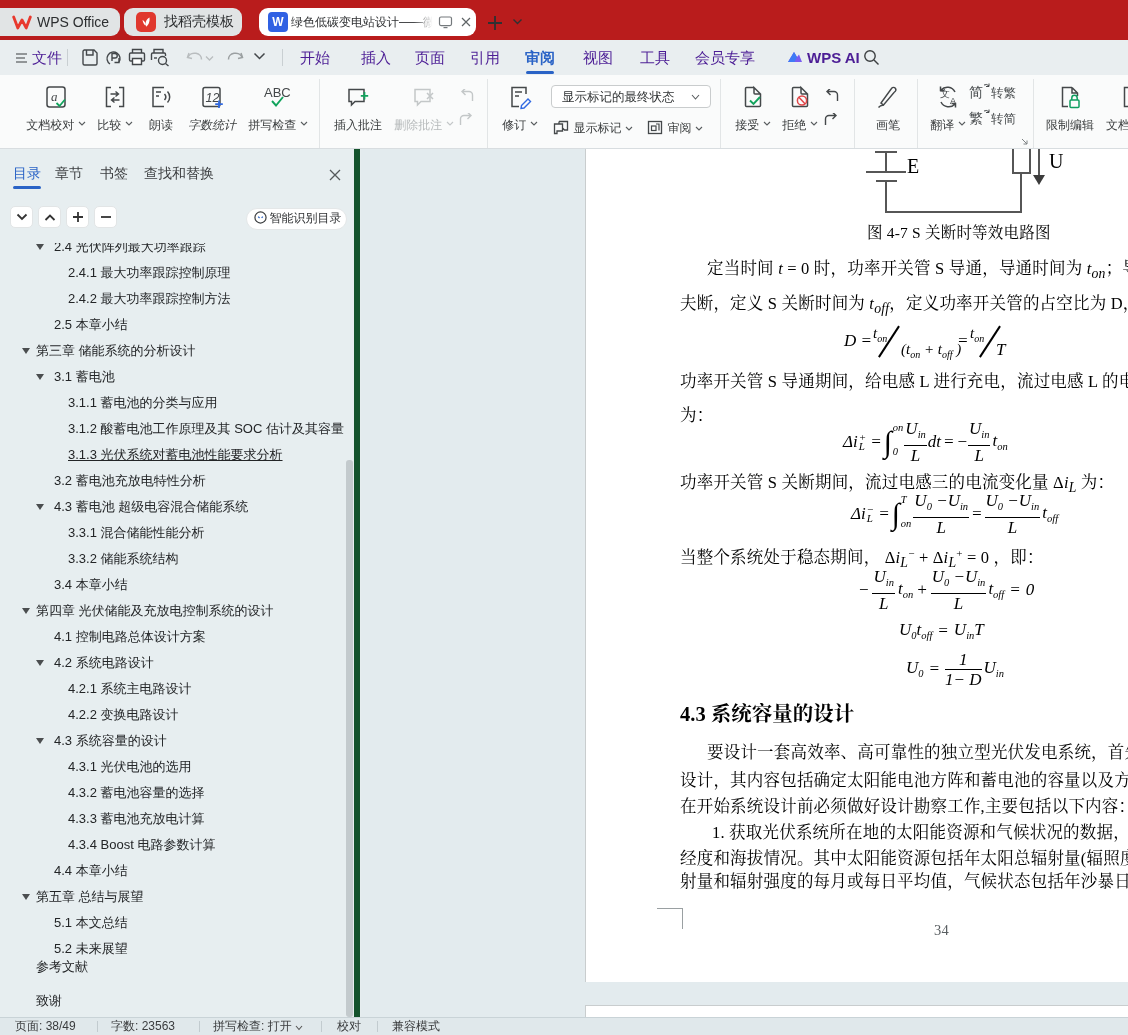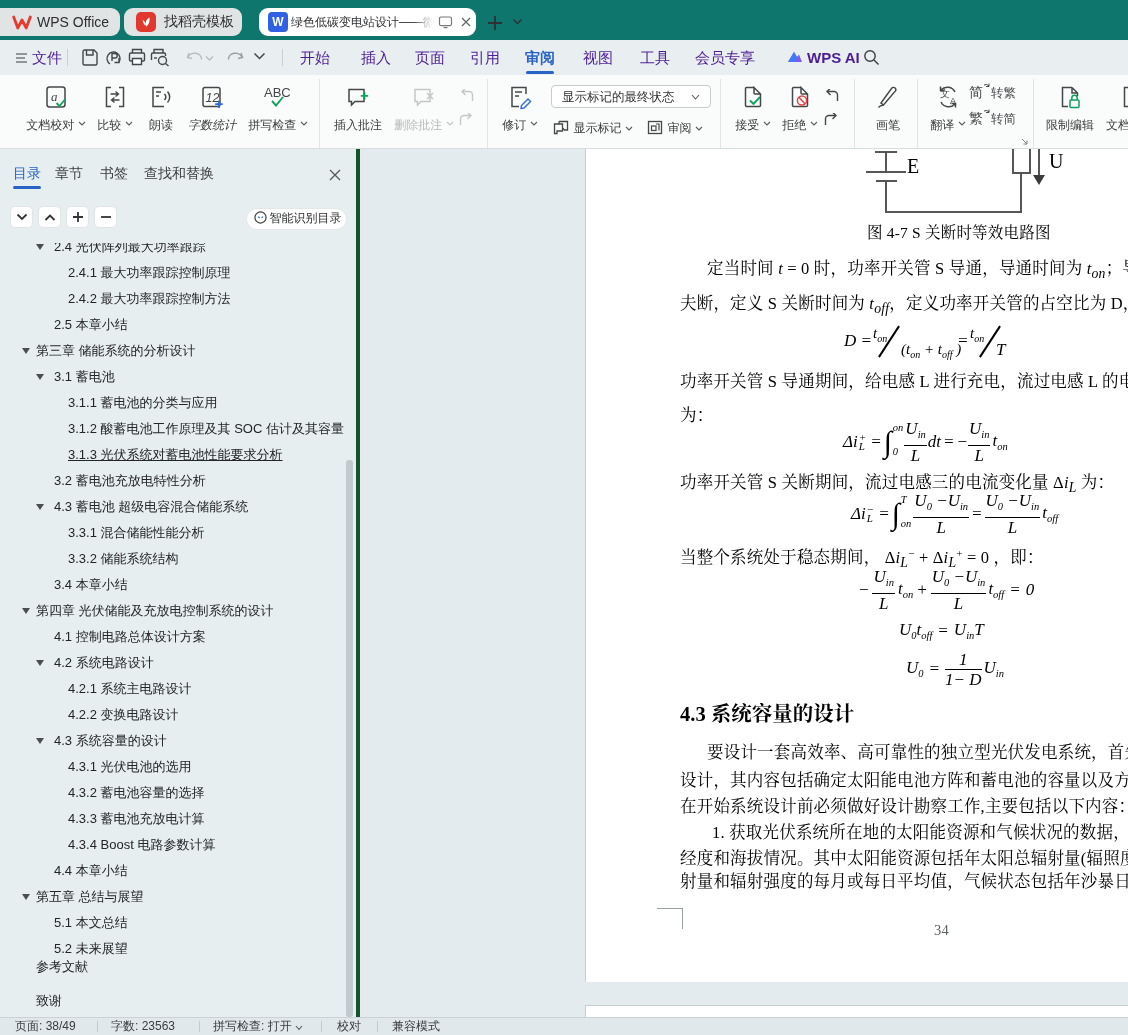"WPS Office" #tabbar { background: #0f766e -> #b91c1c }
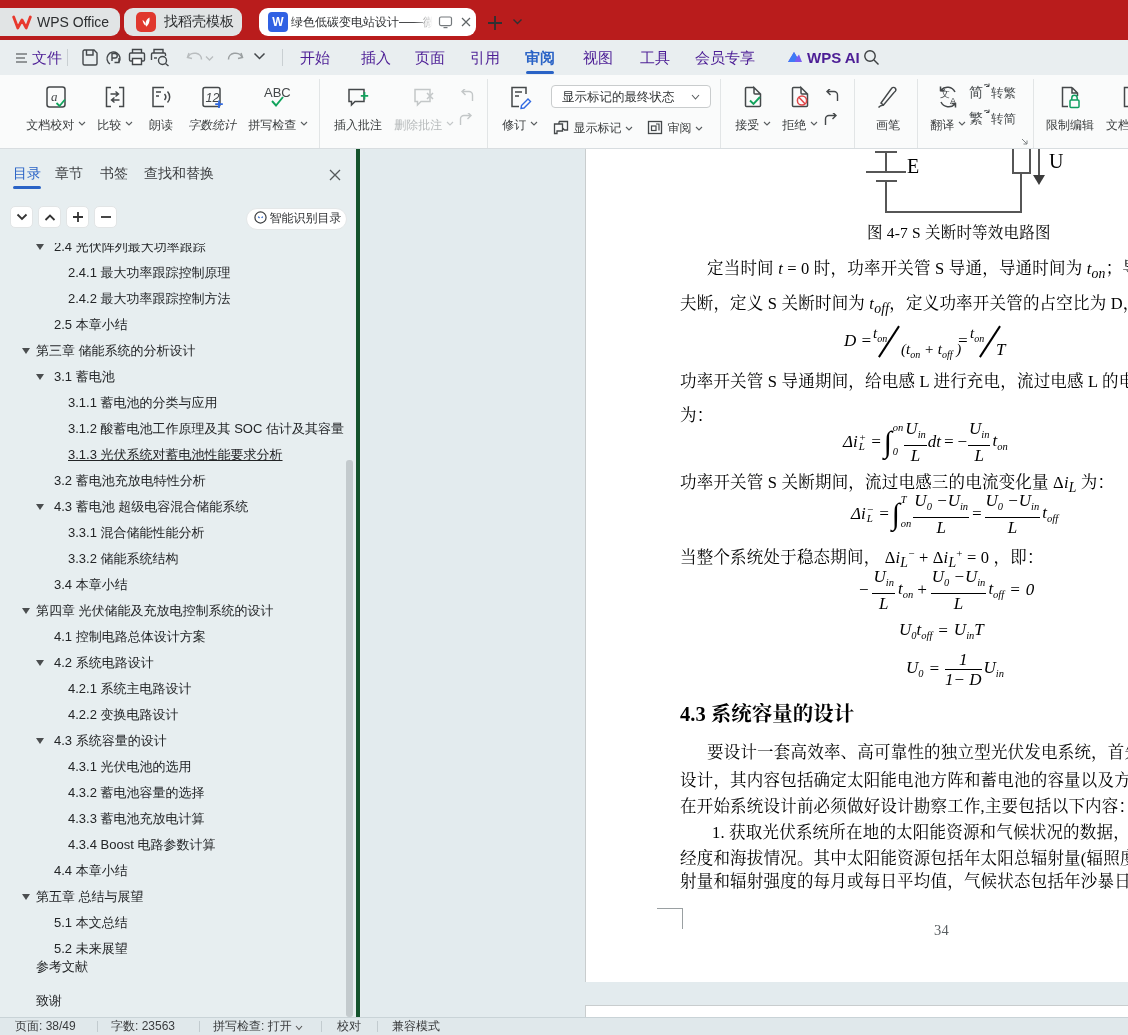"目录" #panel { border-right: 4px solid #14532d -> 6px solid #14532d }
